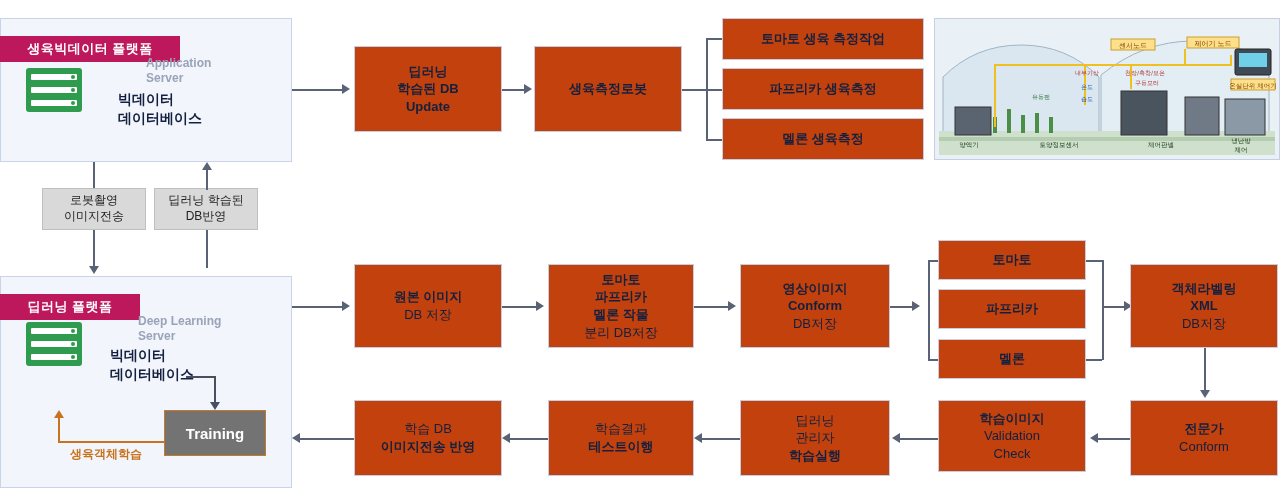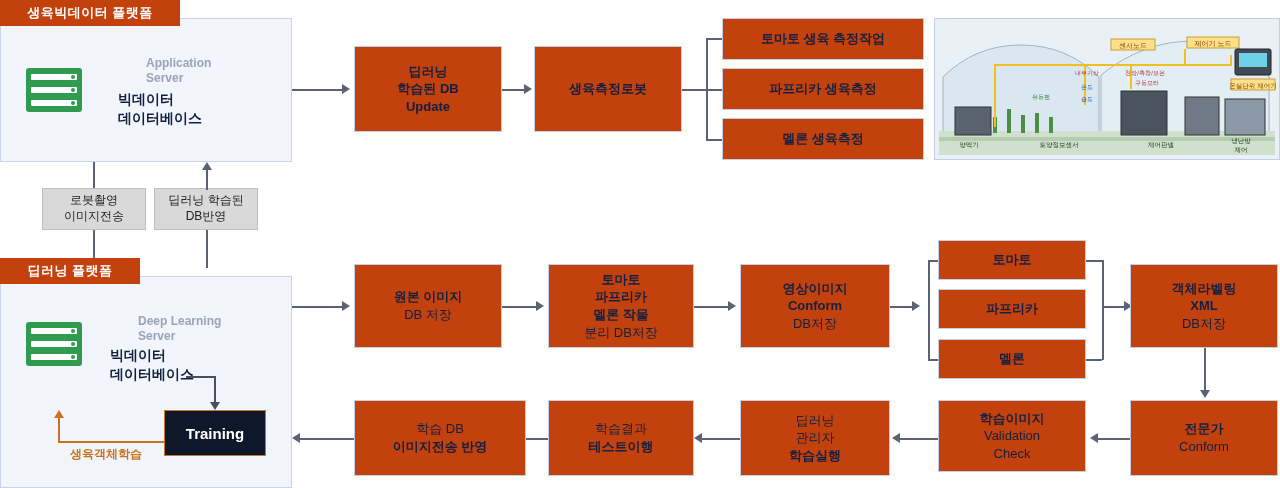"생육빅데이터 플랫폼" .panel-title { background: #c2410c -> #be185d; margin-top: none -> 36px }
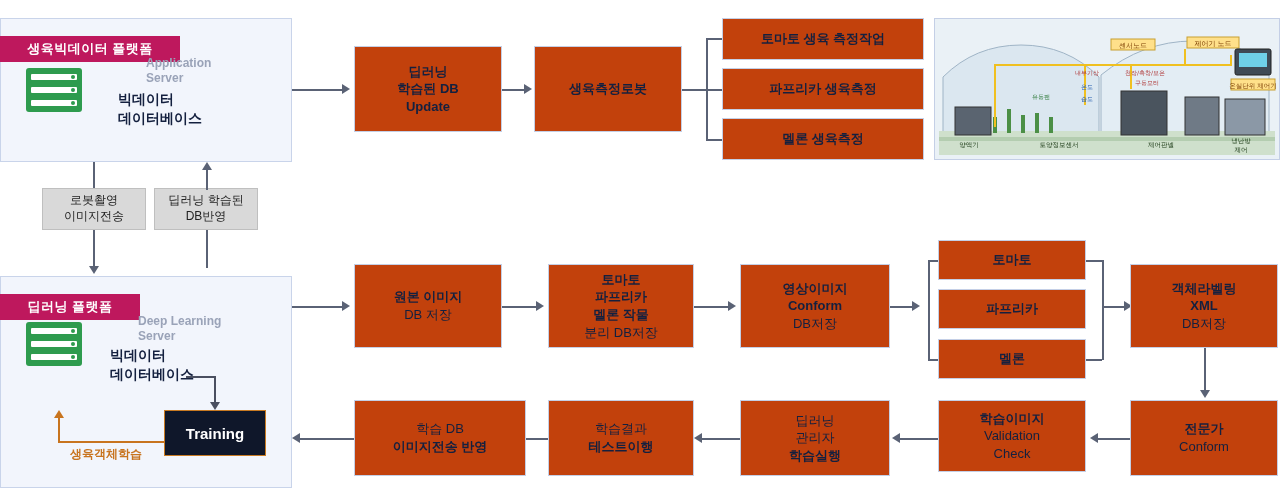"Training" .training-box { background: #0f172a -> #737373 }
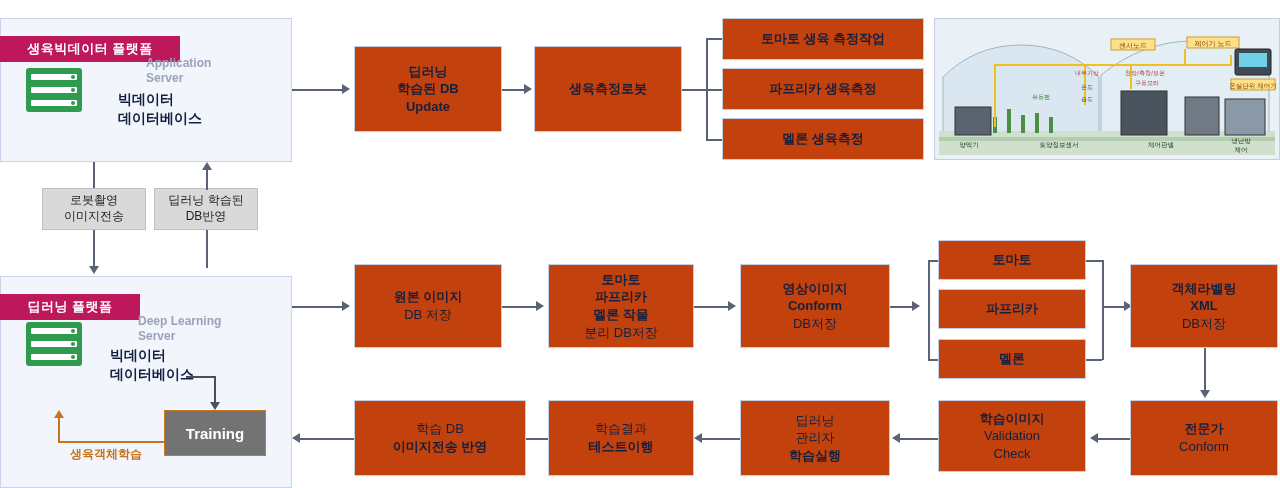"학습 DB" div.abs { width: 172px -> 148px }
